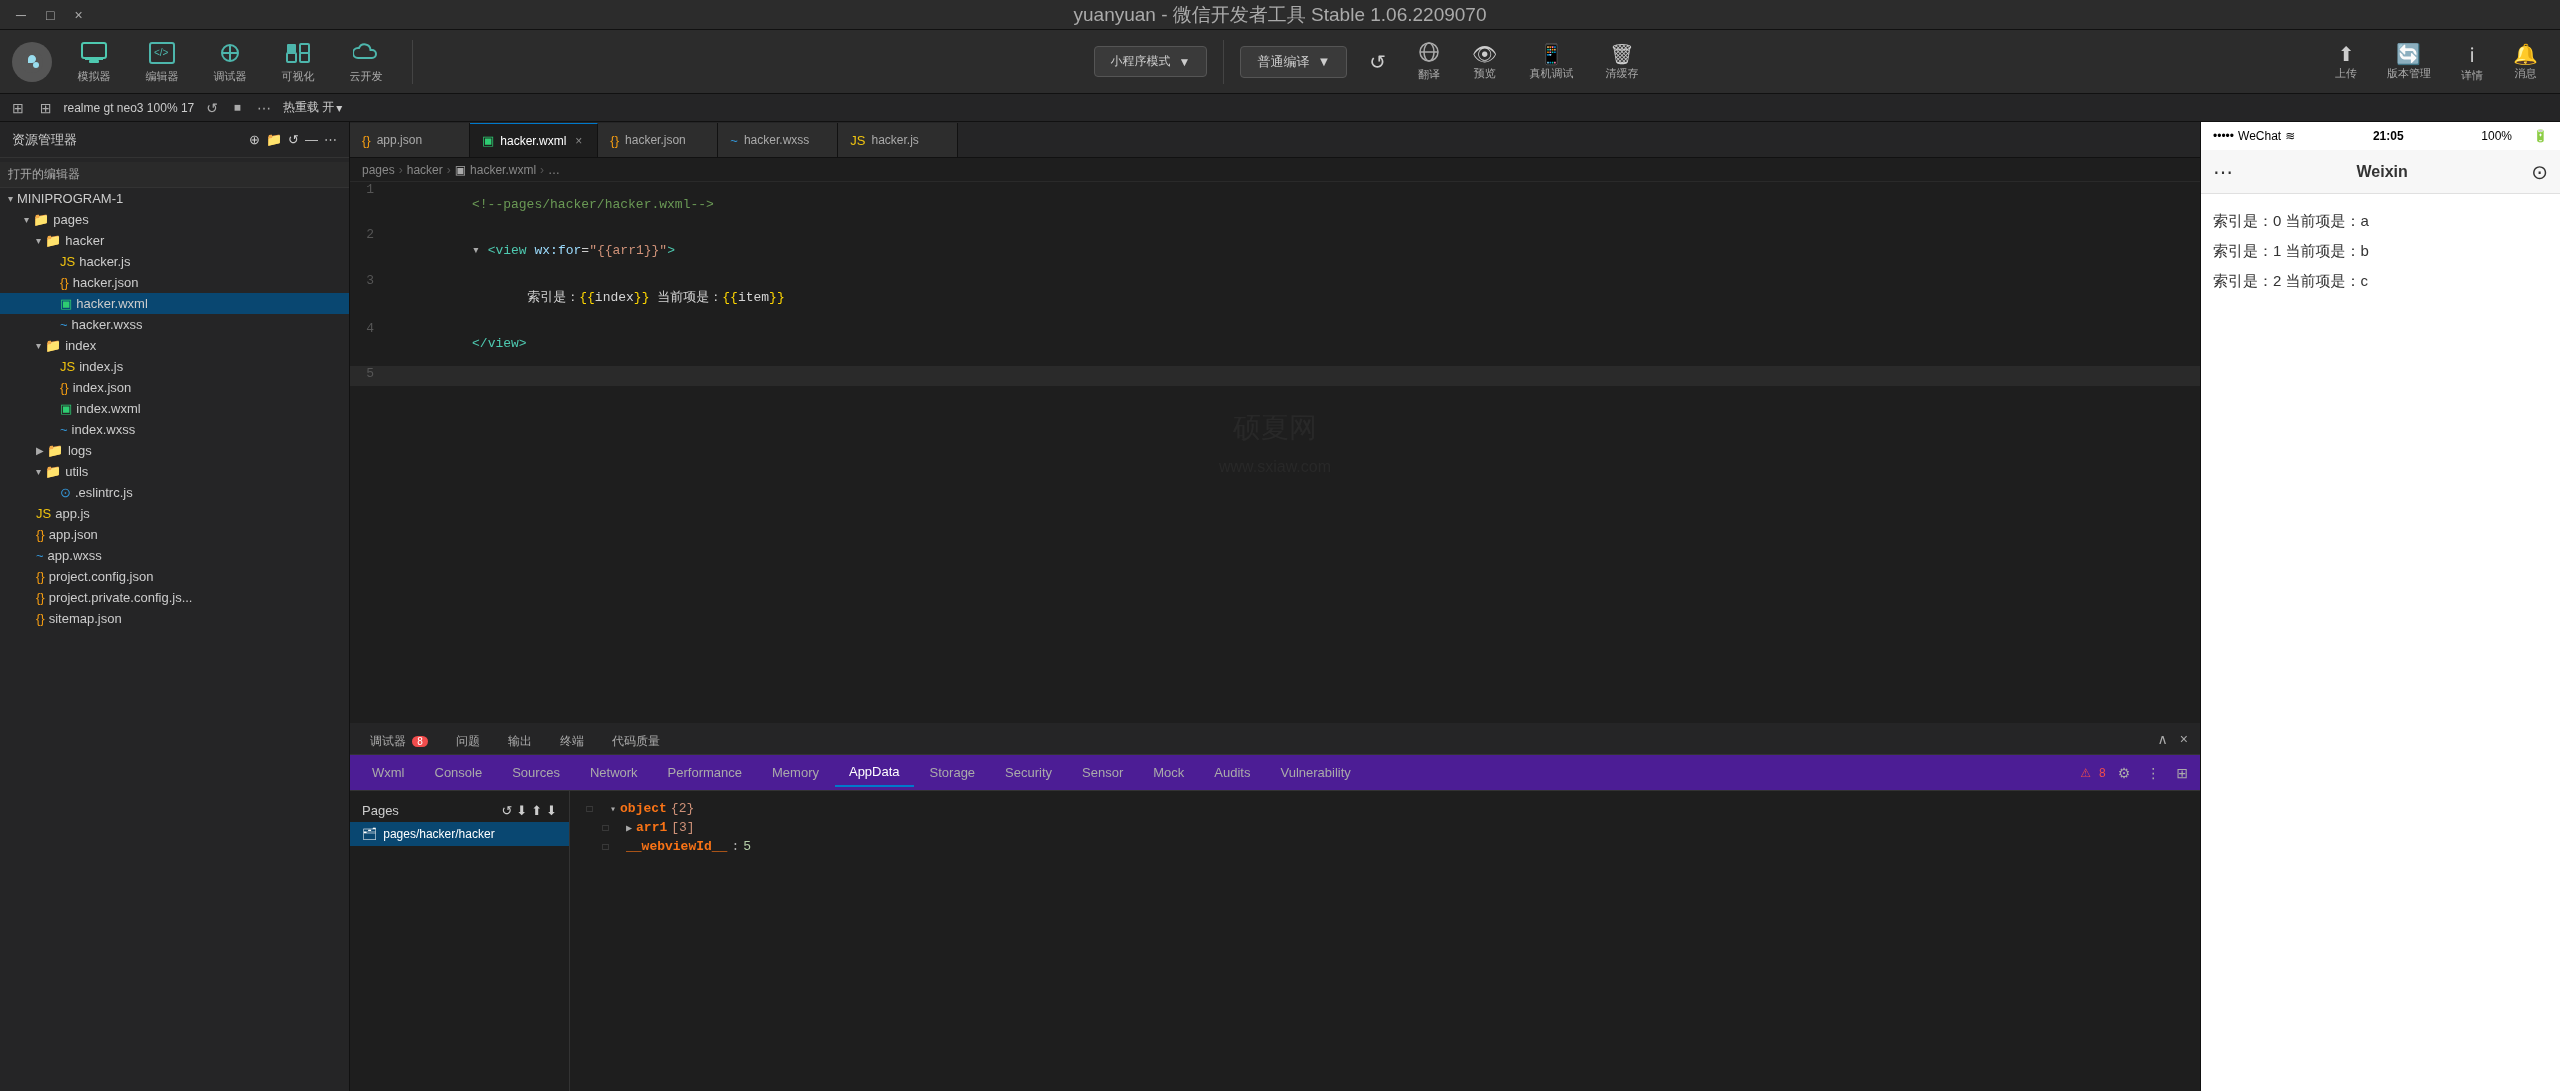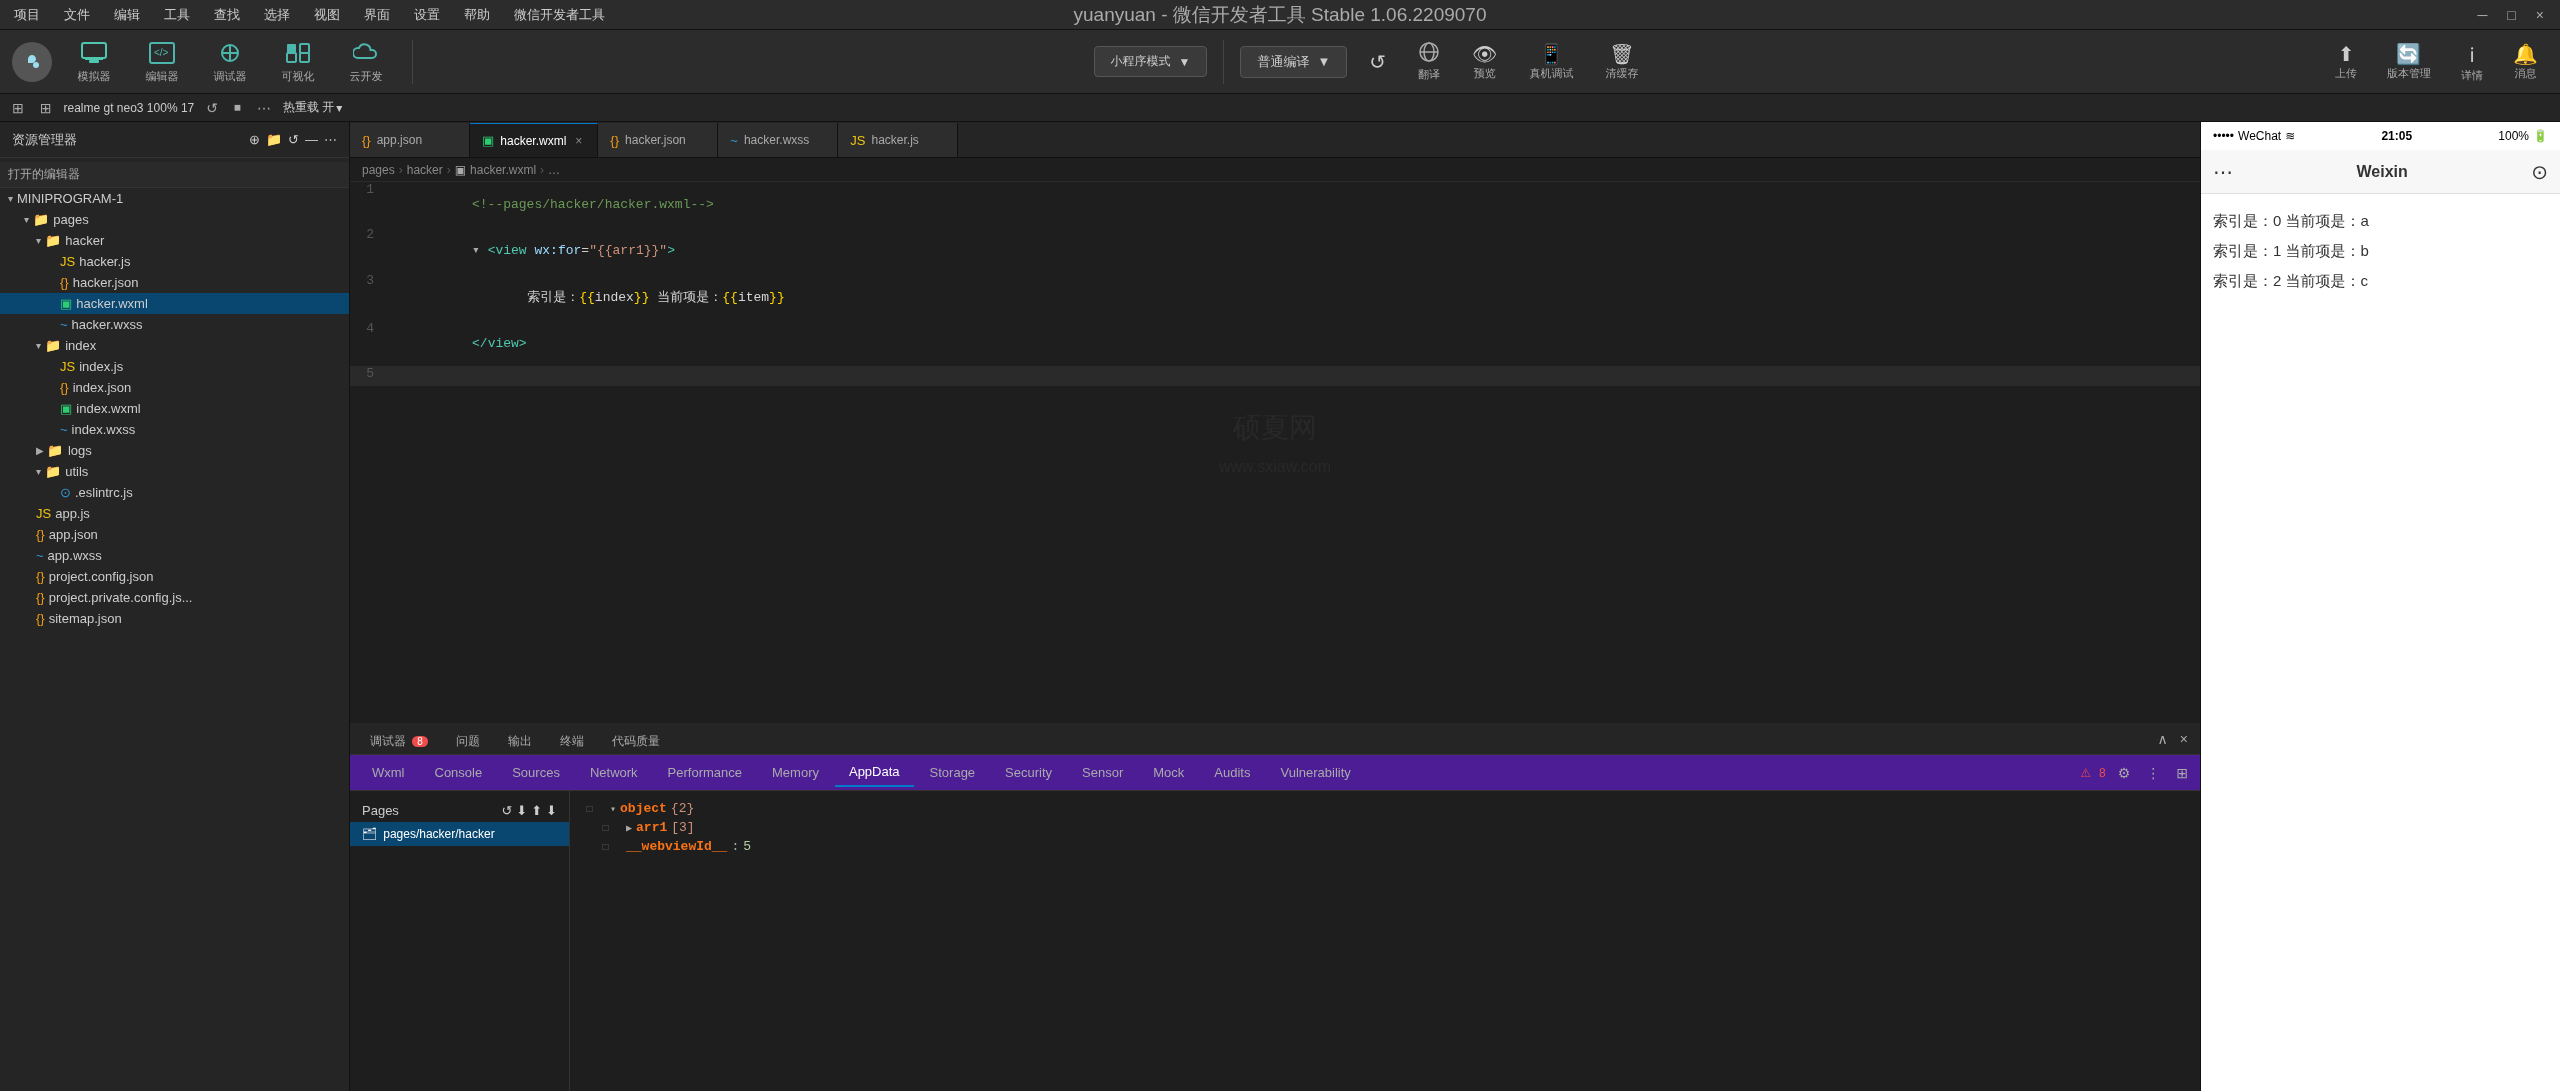"项目" div.menu-items { html: <div> <span>项目</span> <span>文件</span> <span>编辑</span> <span>工具</span> <span>查找</span> <span>选择</span> <span>视图</span> <span>界面</span> <span>设置</span> <span>帮助</span> <span>微信开发者工具</span> </div> -> none }
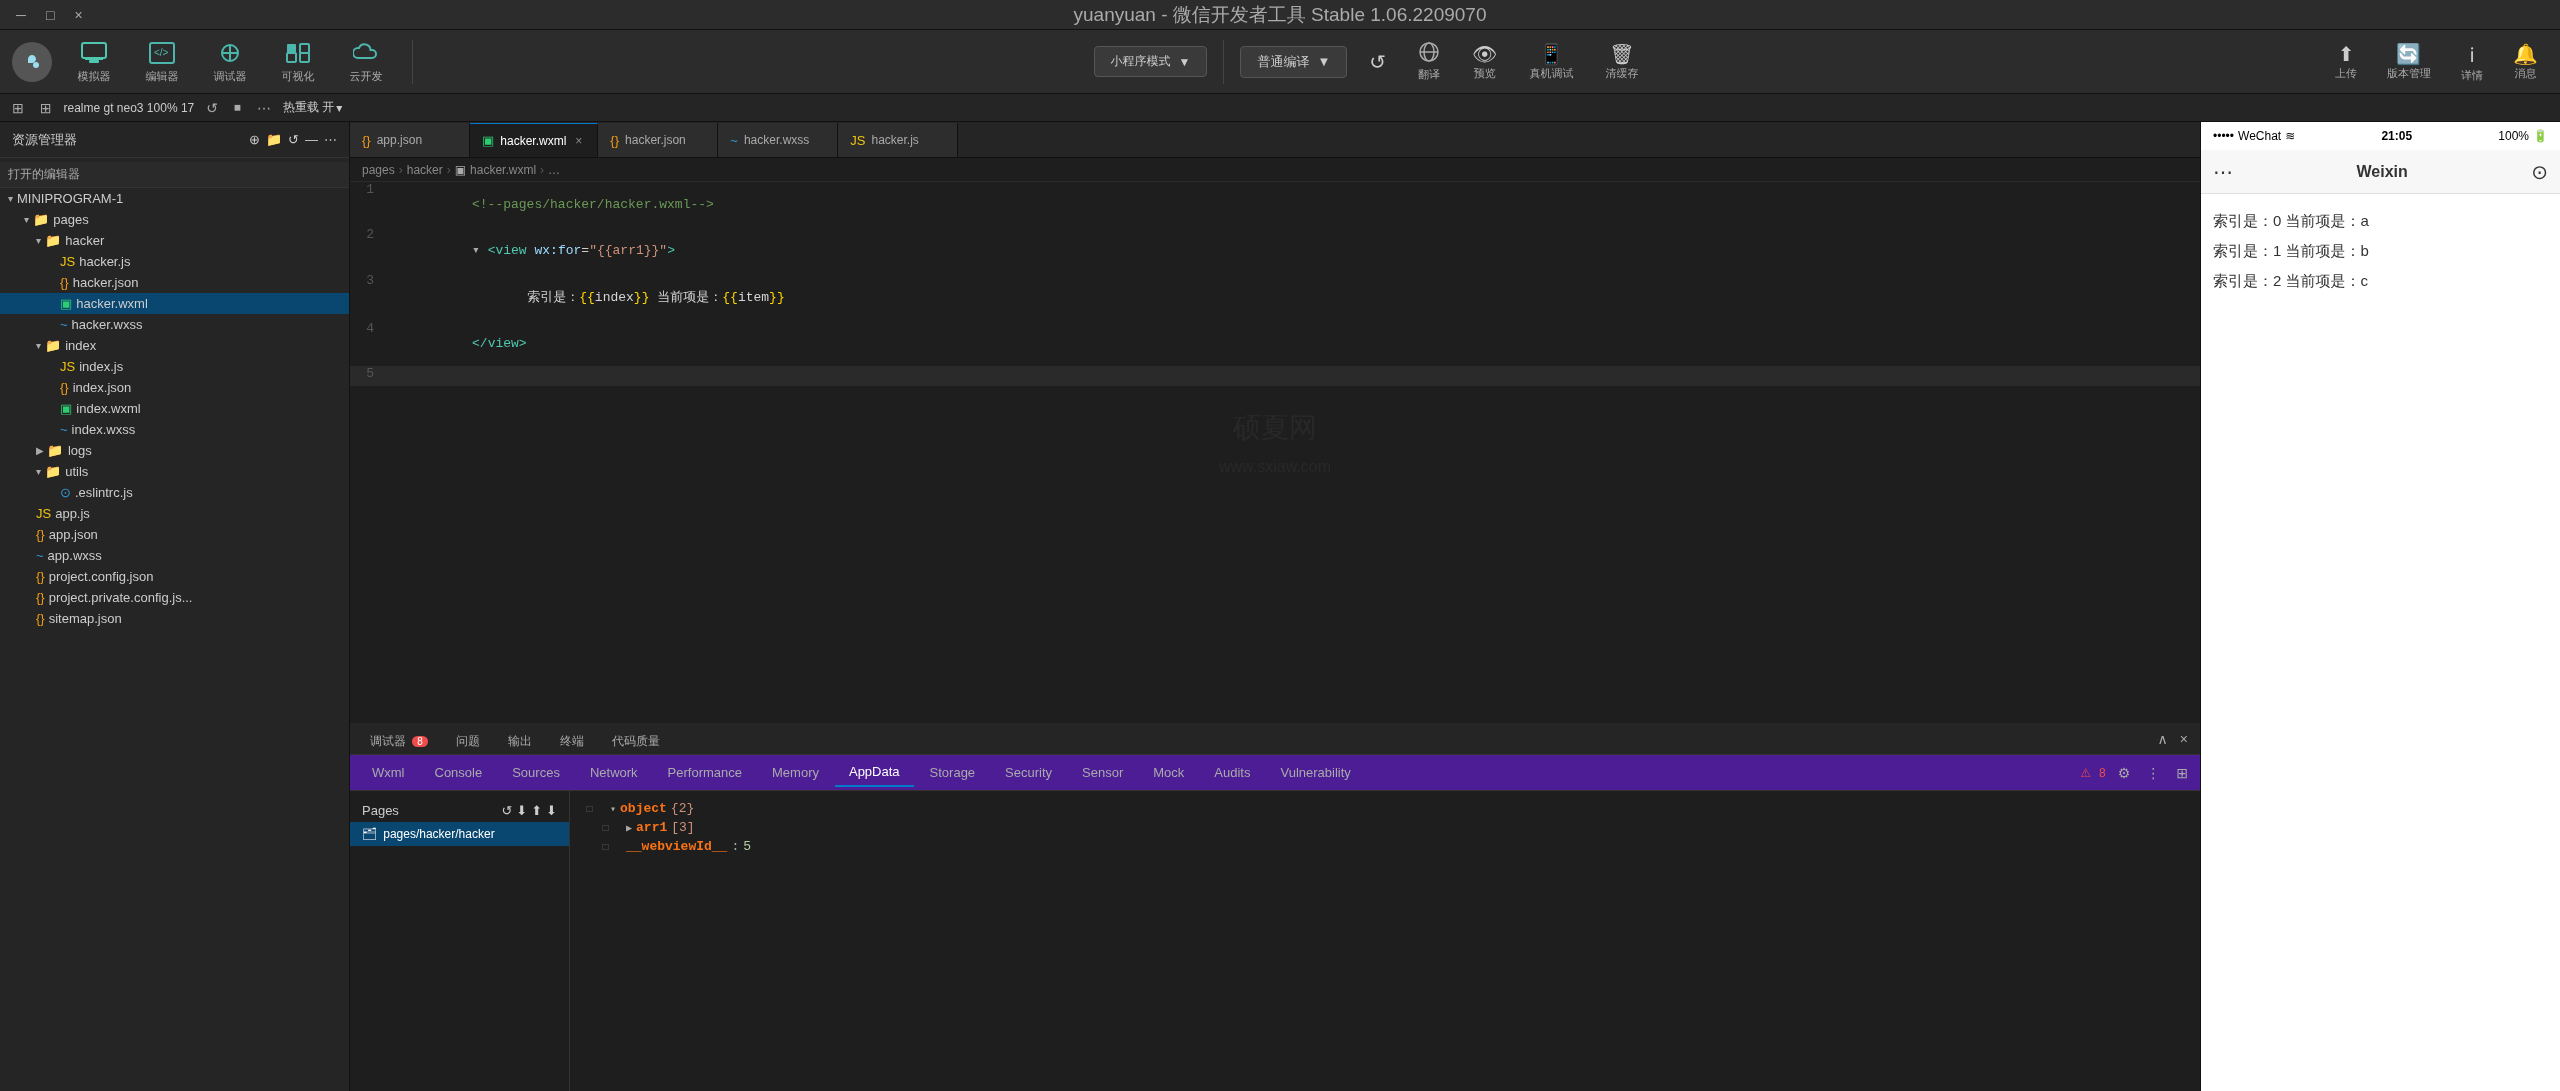"100%" div { gap: 4px -> 21px }
